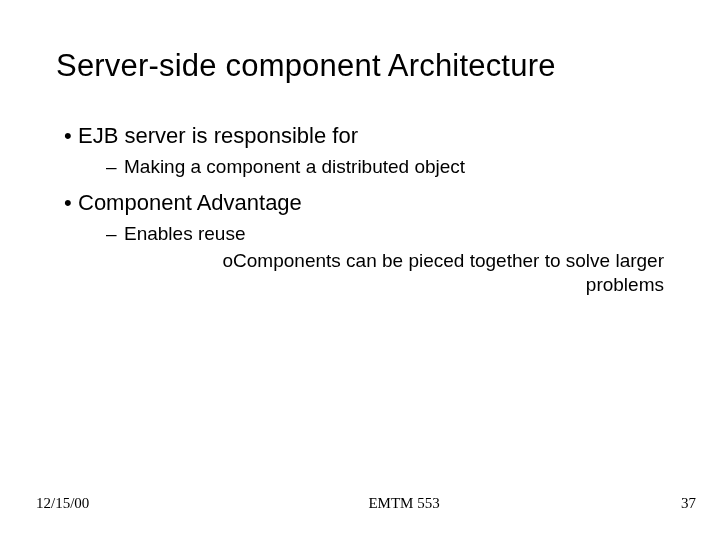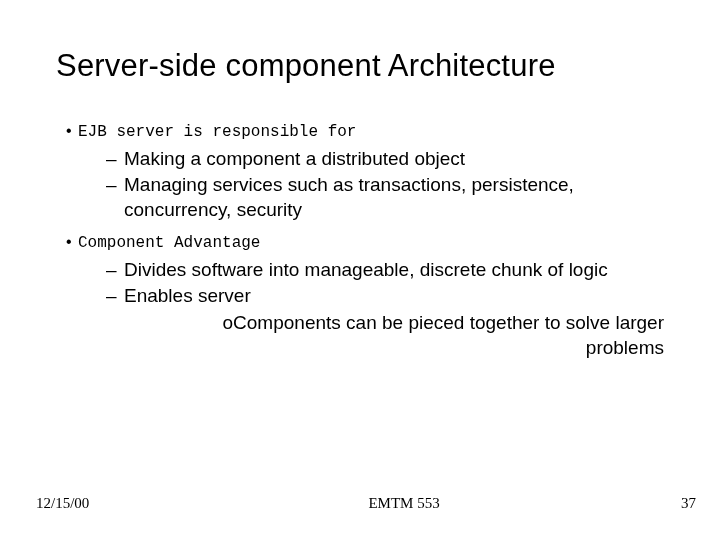"• EJB server is responsible" .lvl1 { font-family: Liberation Mono, monospace -> none; font-size: 16px -> 22px }
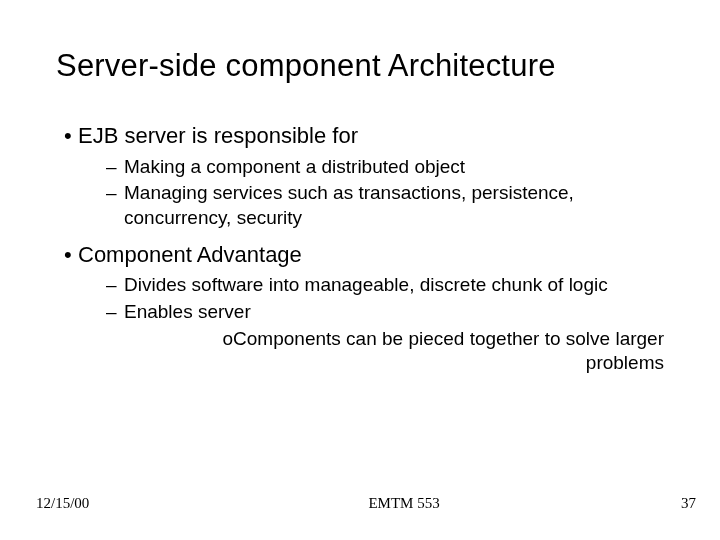"– Managing services such as" div.lvl2 { html: <div> <span>–</span><span>Managing services such as transactions, persistence, concurrency, security</span> </div> -> none }
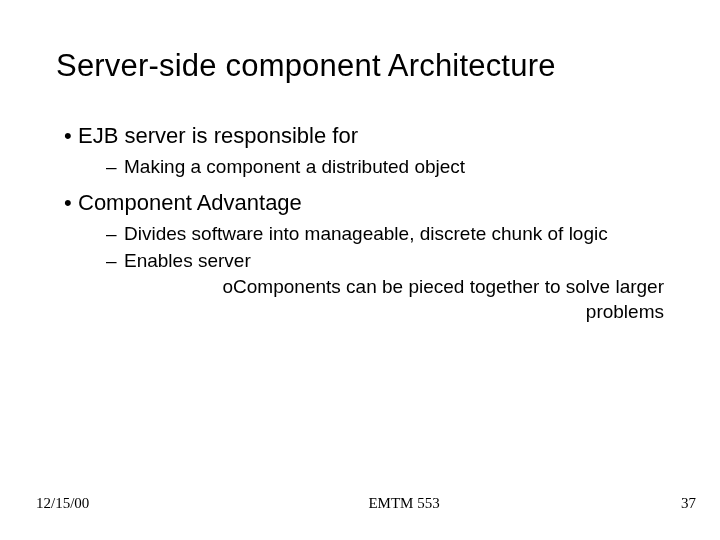"– Divides software into manageable," div.lvl2 { html: <div> <span>–</span><span>Divides software into manageable, discrete chunk of logic</span> </div> -> none }
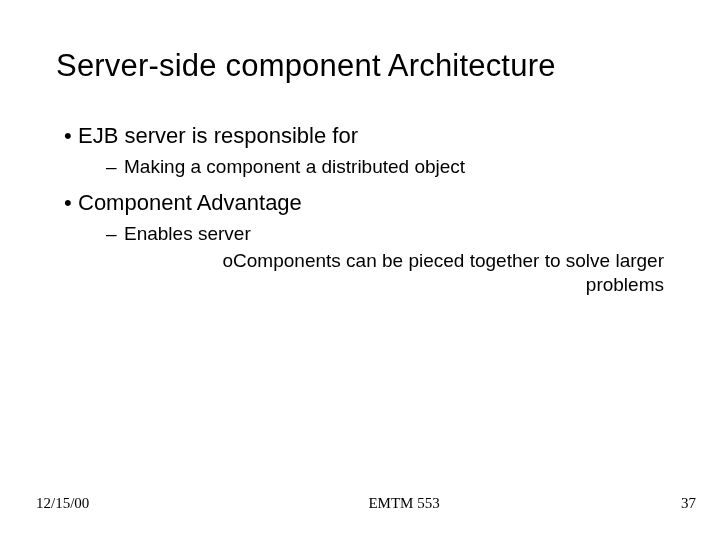"Enables server" span { text: server -> reuse }
